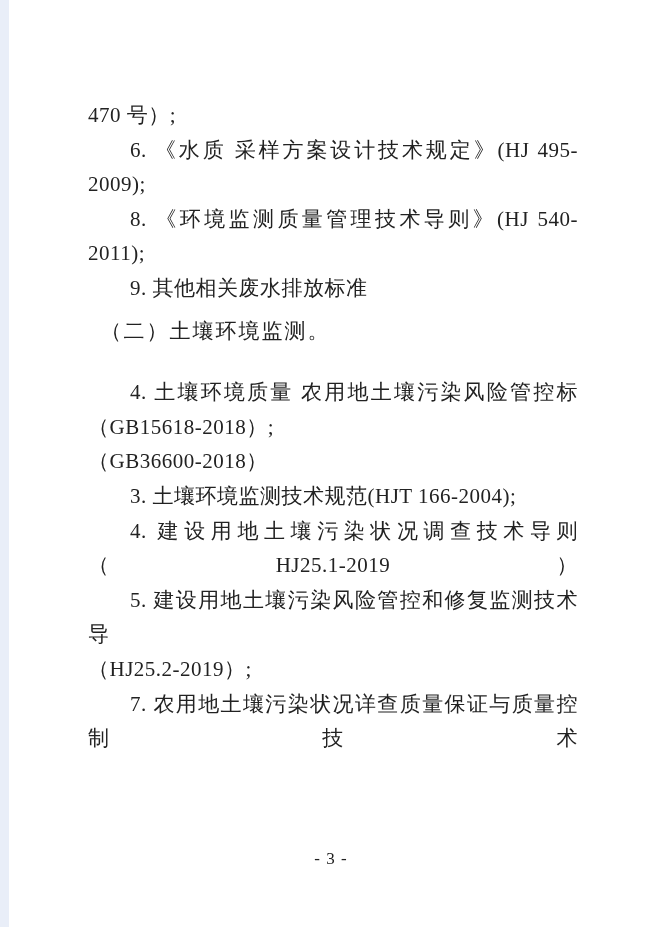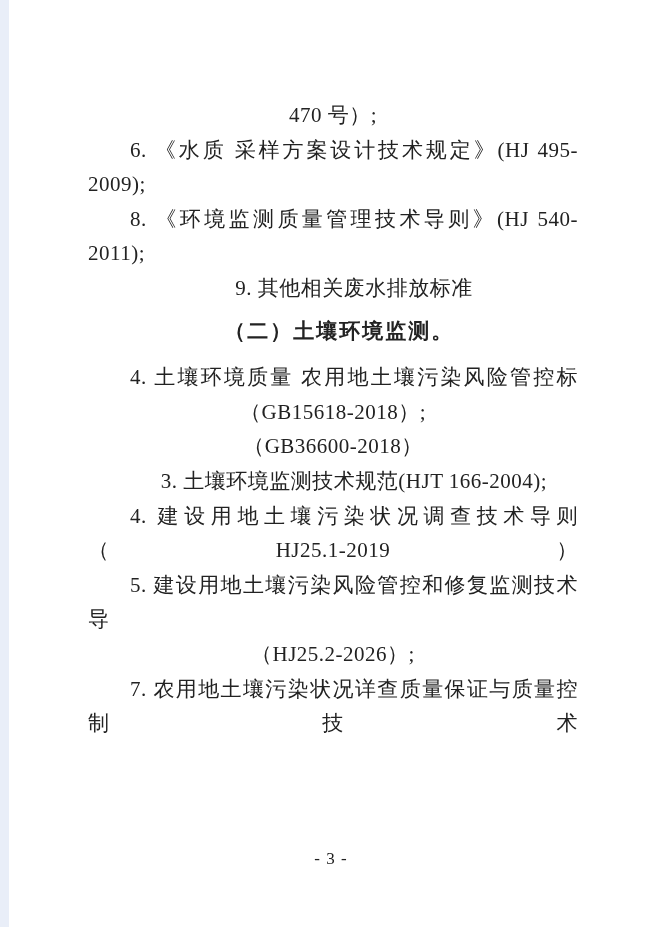"470 号）;" .ln { text-align: center -> left }
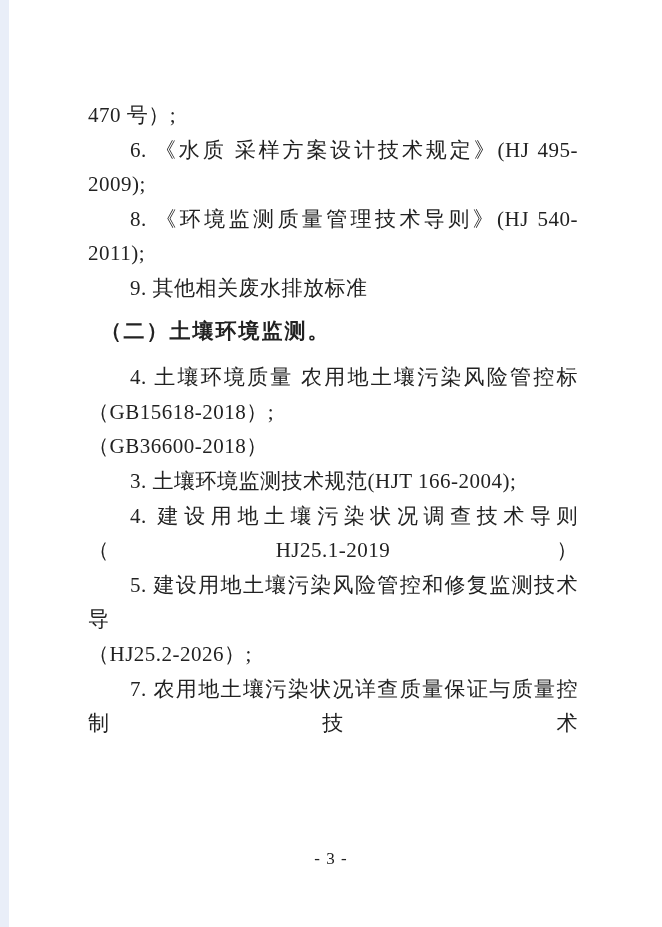"（二）土壤环境监测。" .hd { font-weight: bold -> normal; margin-bottom: 12px -> 27px }
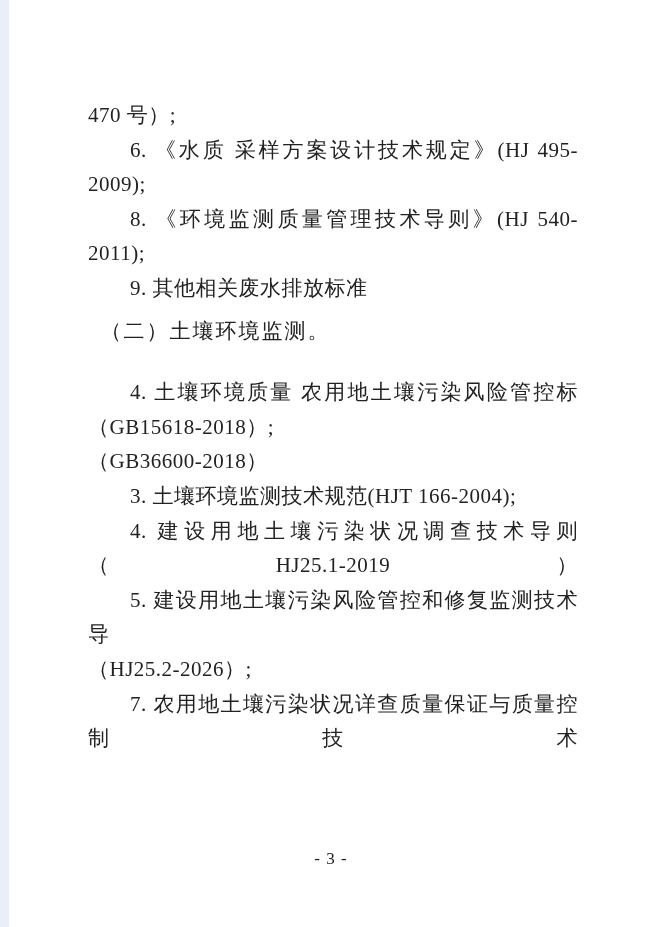"（HJ25.2-2026）;" div.ln { text: HJ25.2-2026 -> HJ25.2-2019 }
